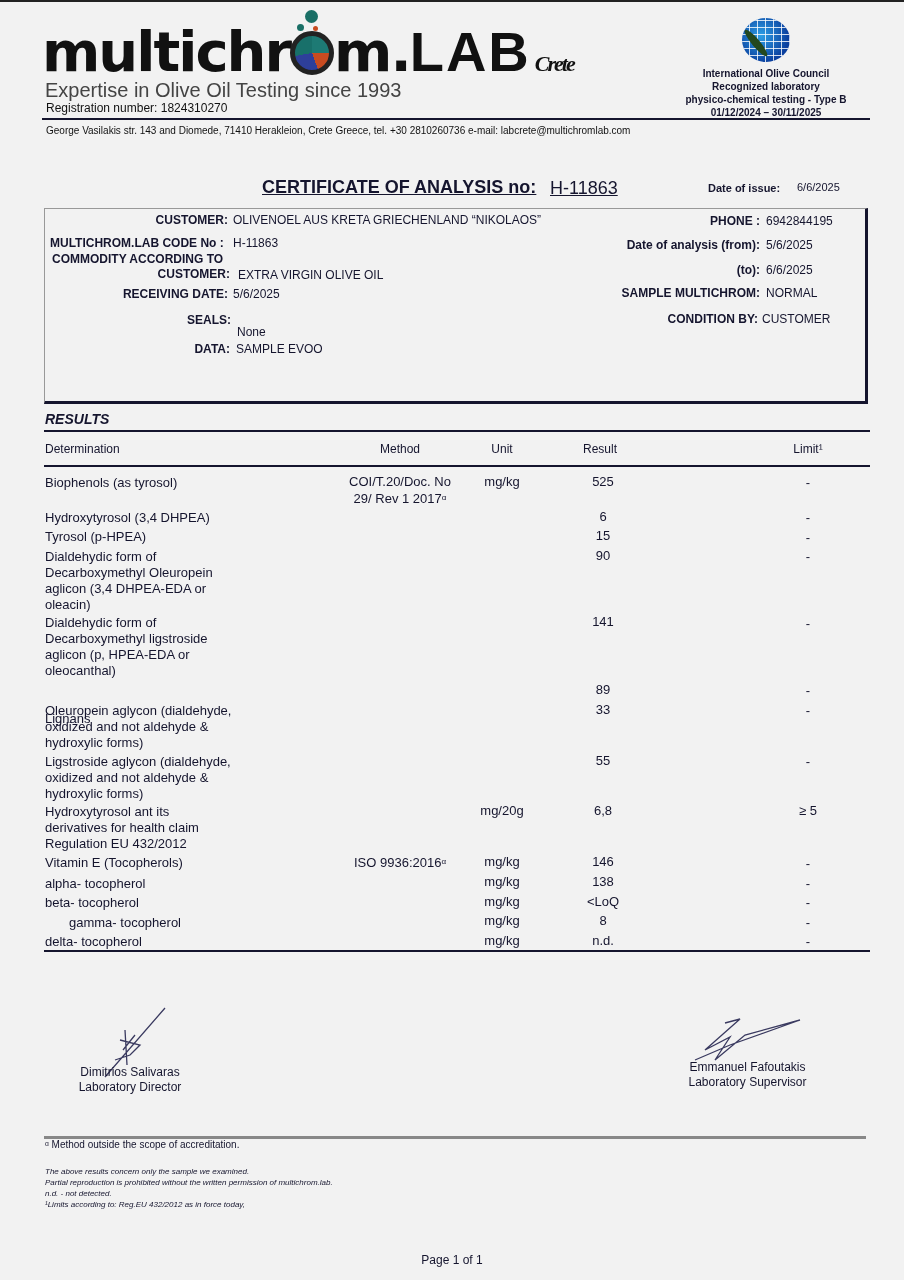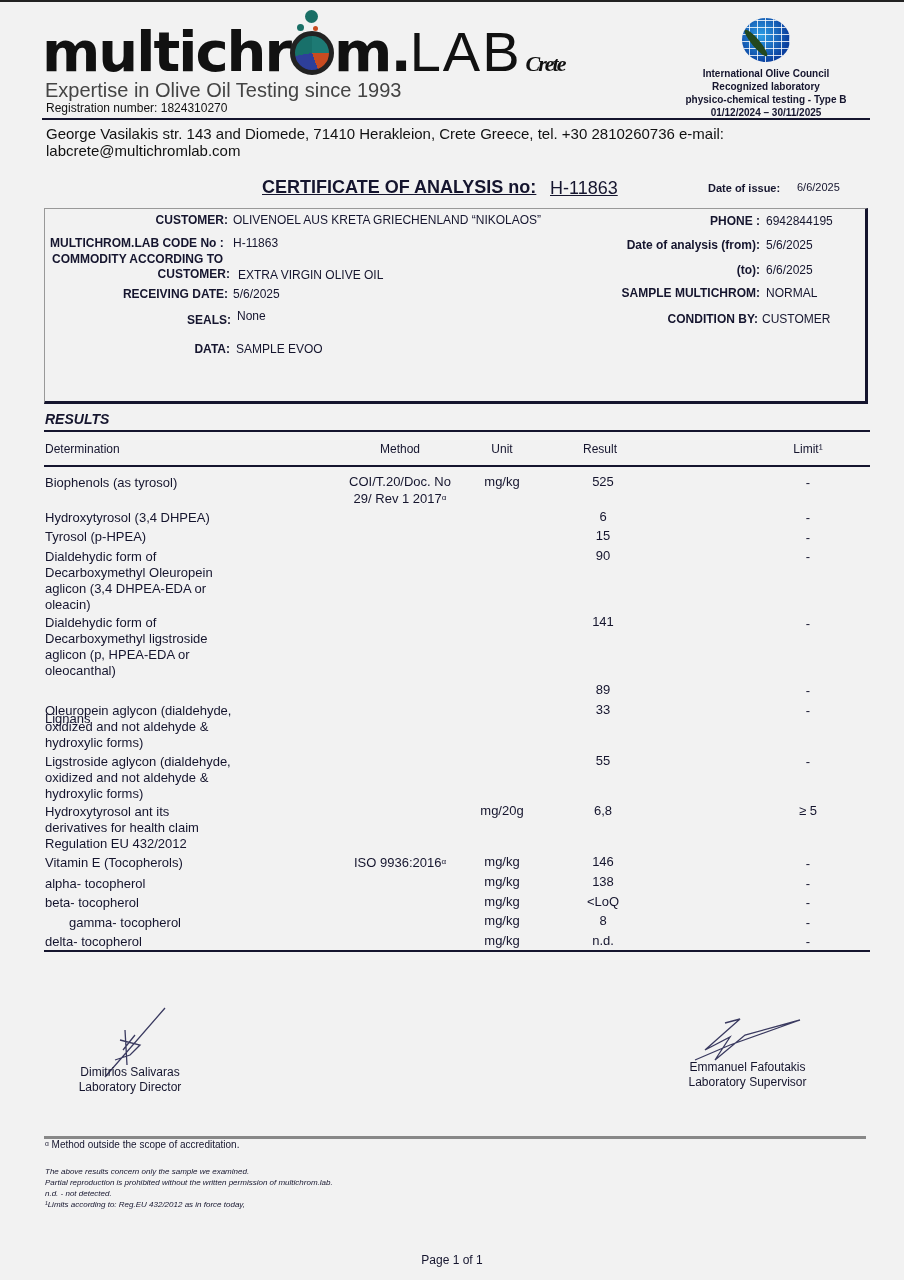"LAB" .logo-lab { font-weight: normal -> bold }
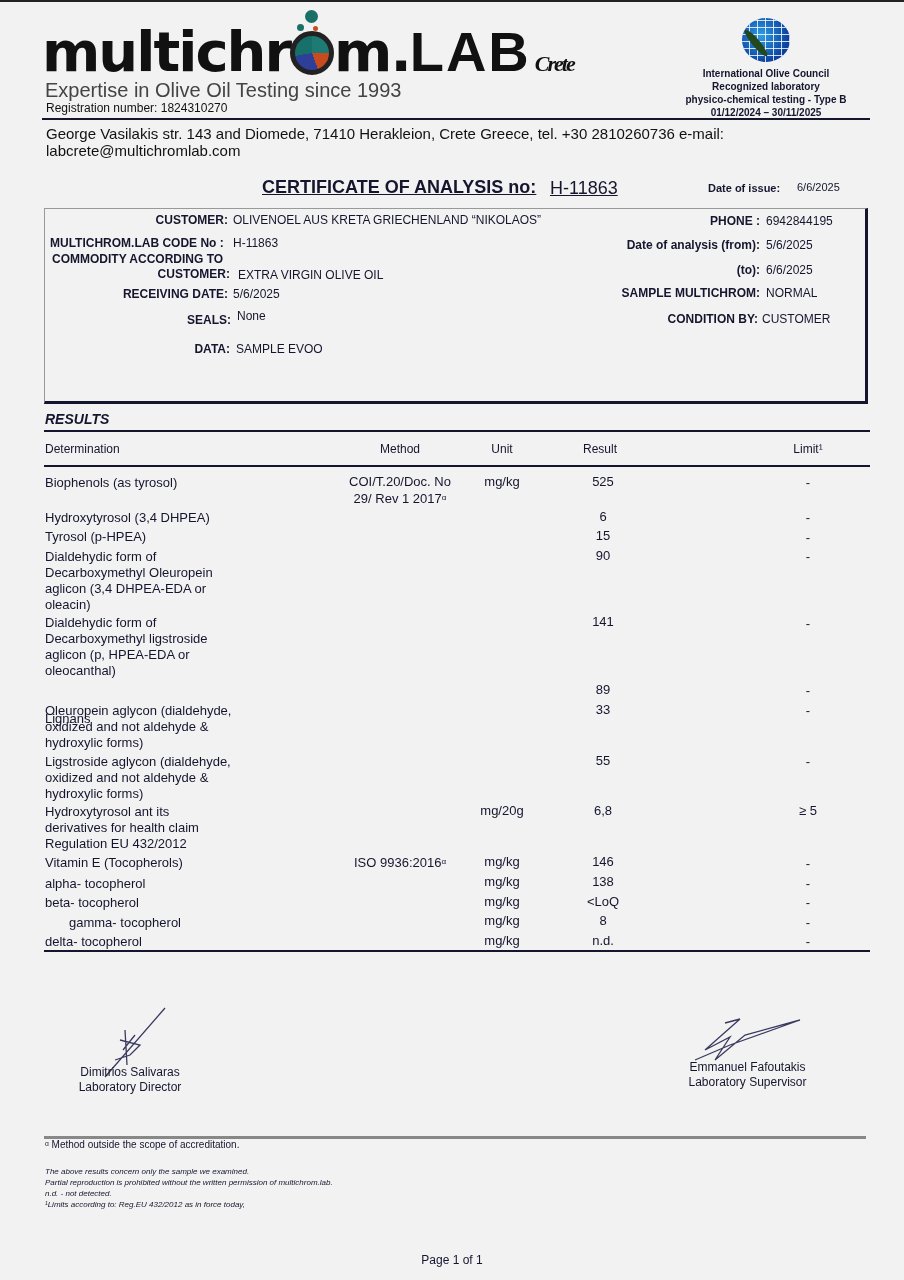"George Vasilakis str. 143 and" .address { font-size: 15px -> 10px }
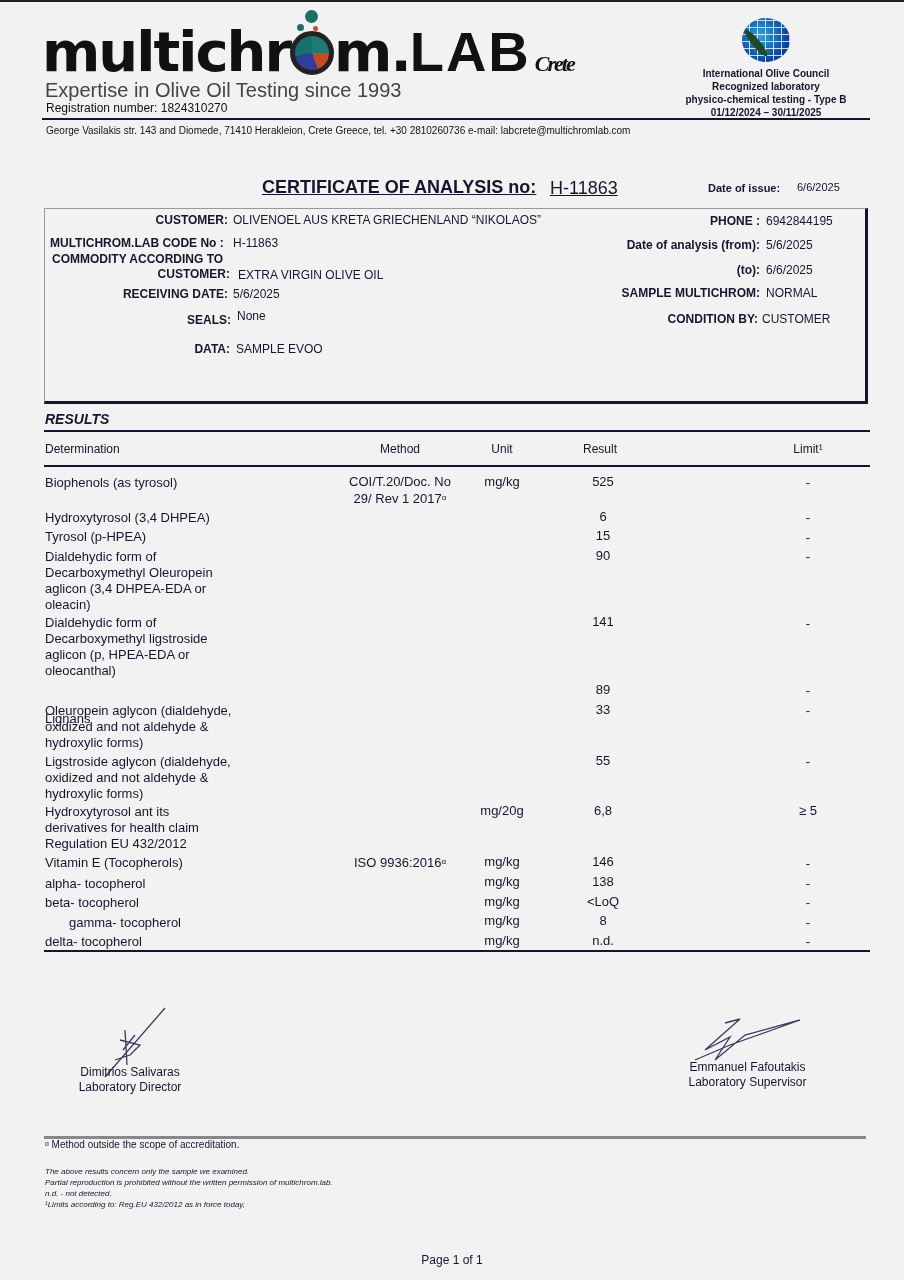"None" div.abs { top: 309px -> 325px }
